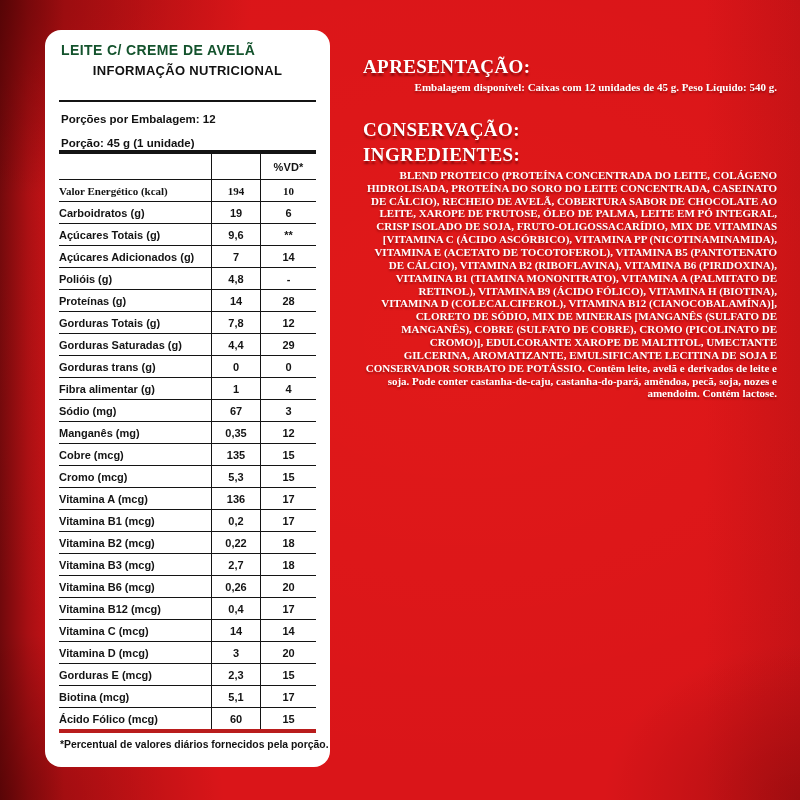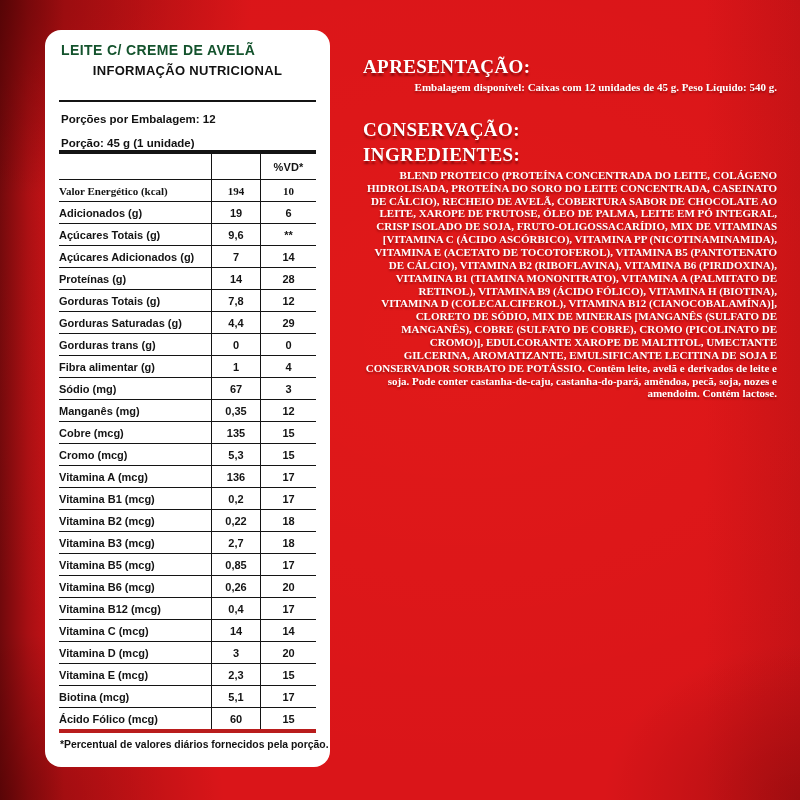"Adicionados (g)" td.c-label { text: Adicionados -> Carboidratos }
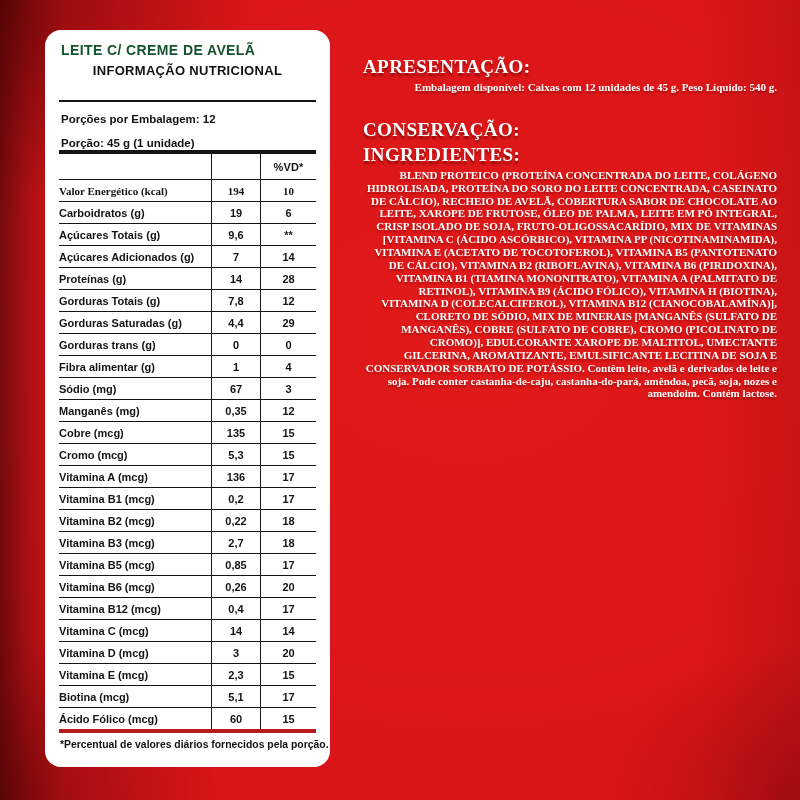"Polióis (g)" tr { html: none -> <tr> <td>Polióis (g)</td> <td>4,8</td> <td>-</td> </tr> }
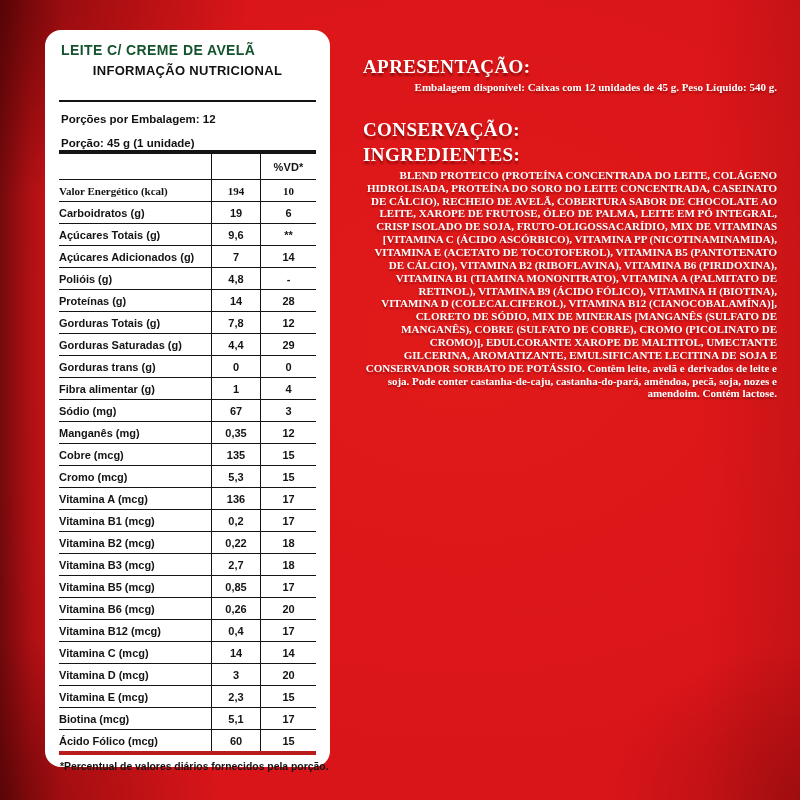"Vitamina B5 (mcg)" tr { html: <tr> <td>Vitamina B5 (mcg)</td> <td>0,85</td> <td>17</td> </tr> -> none }
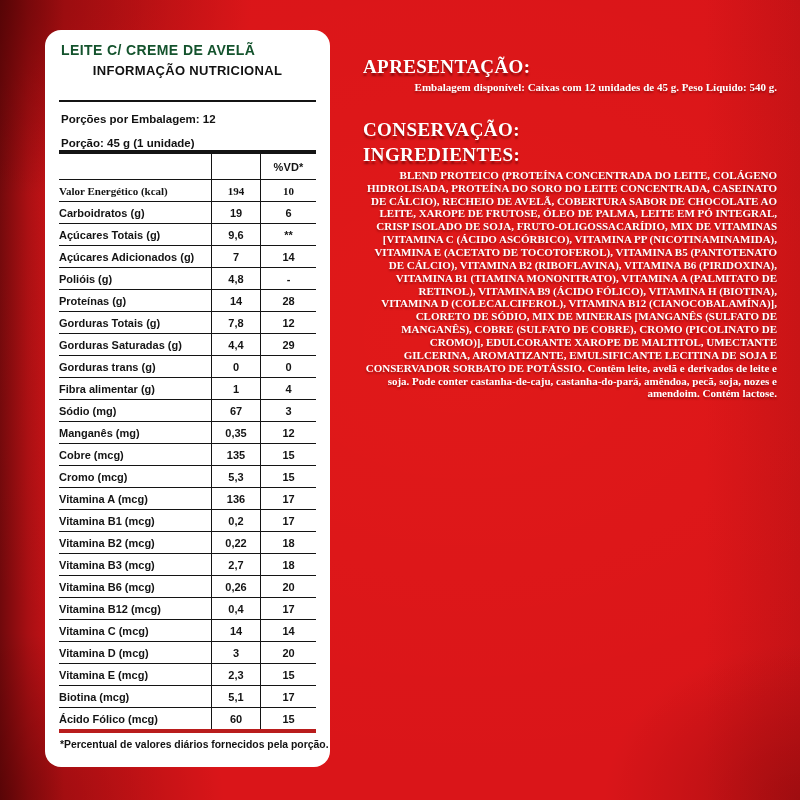"Vitamina E (mcg)" td.c-label { text: Vitamina -> Gorduras }
